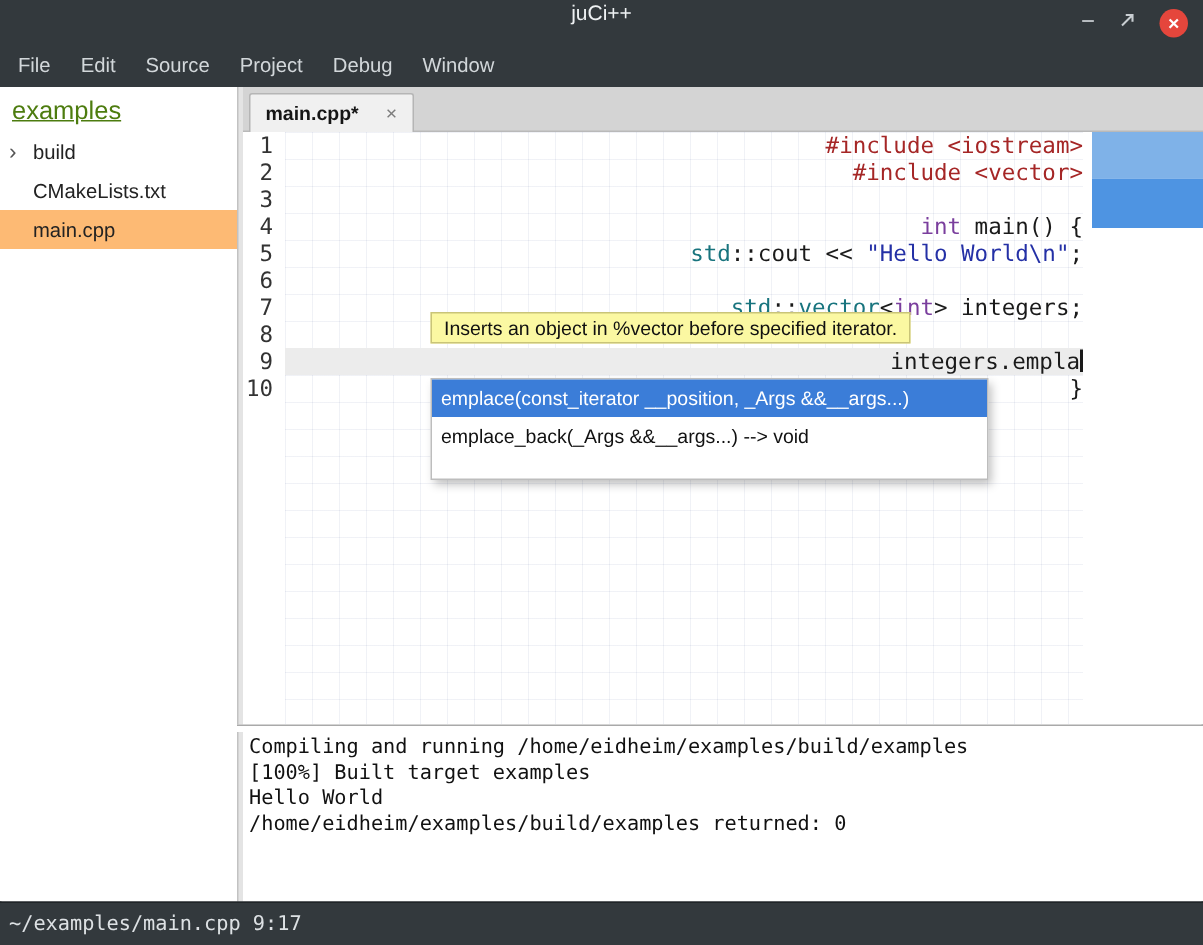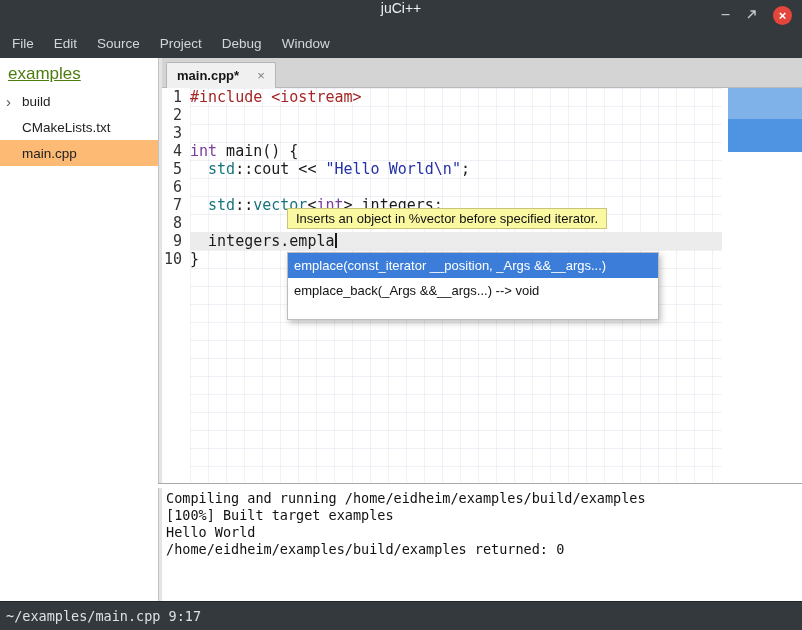"#include <iostream>" .line-text { text-align: none -> right }
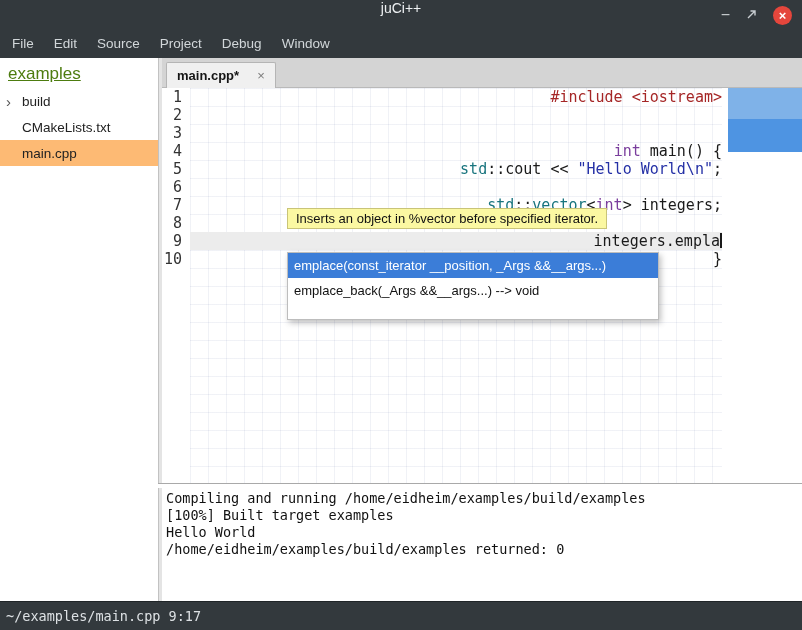"#include <vector>" span.line-text { html: none -> <span><span>#include &lt;vector&gt;</span></span> }
